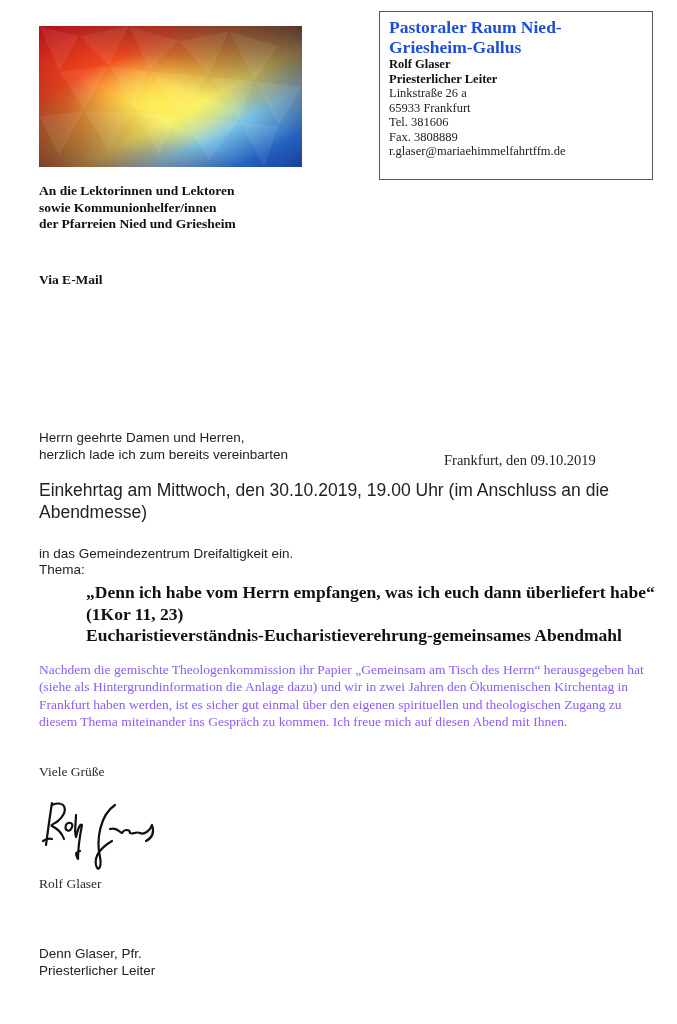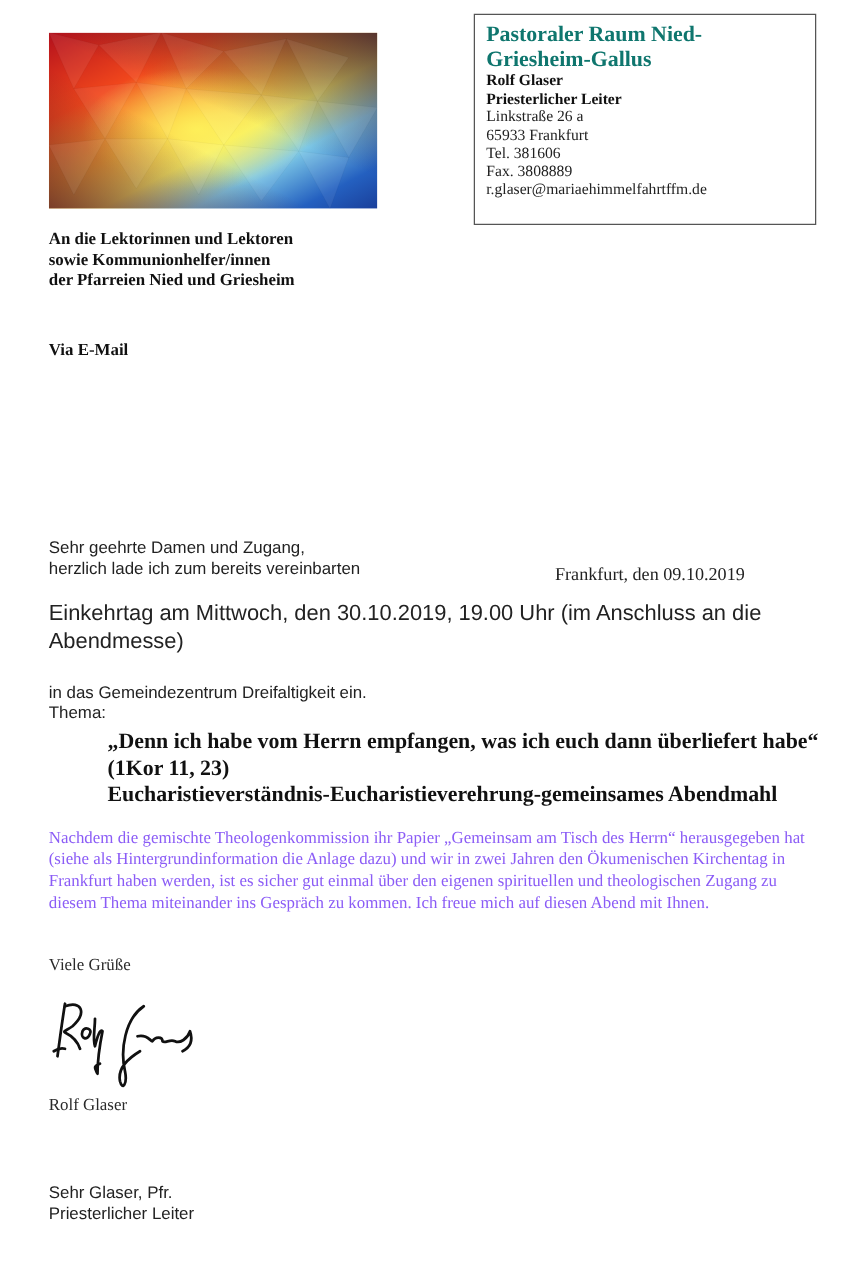"Pastoraler Raum Nied-" #sender-box .org { color: #0f766e -> #1d4ed8 }
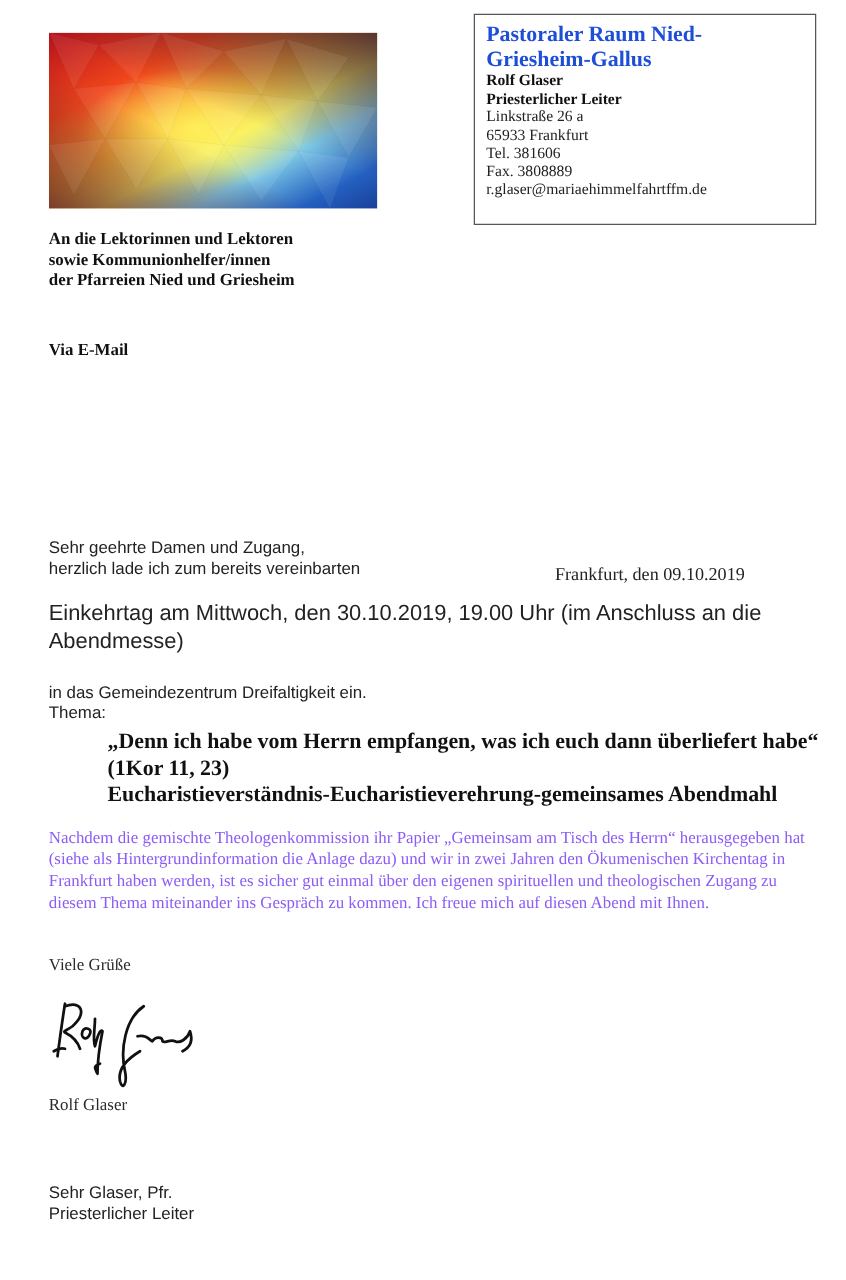"Sehr geehrte Damen und Zugang," div { text: Sehr geehrte Damen und Zugang -> Herrn geehrte Damen und Herren }
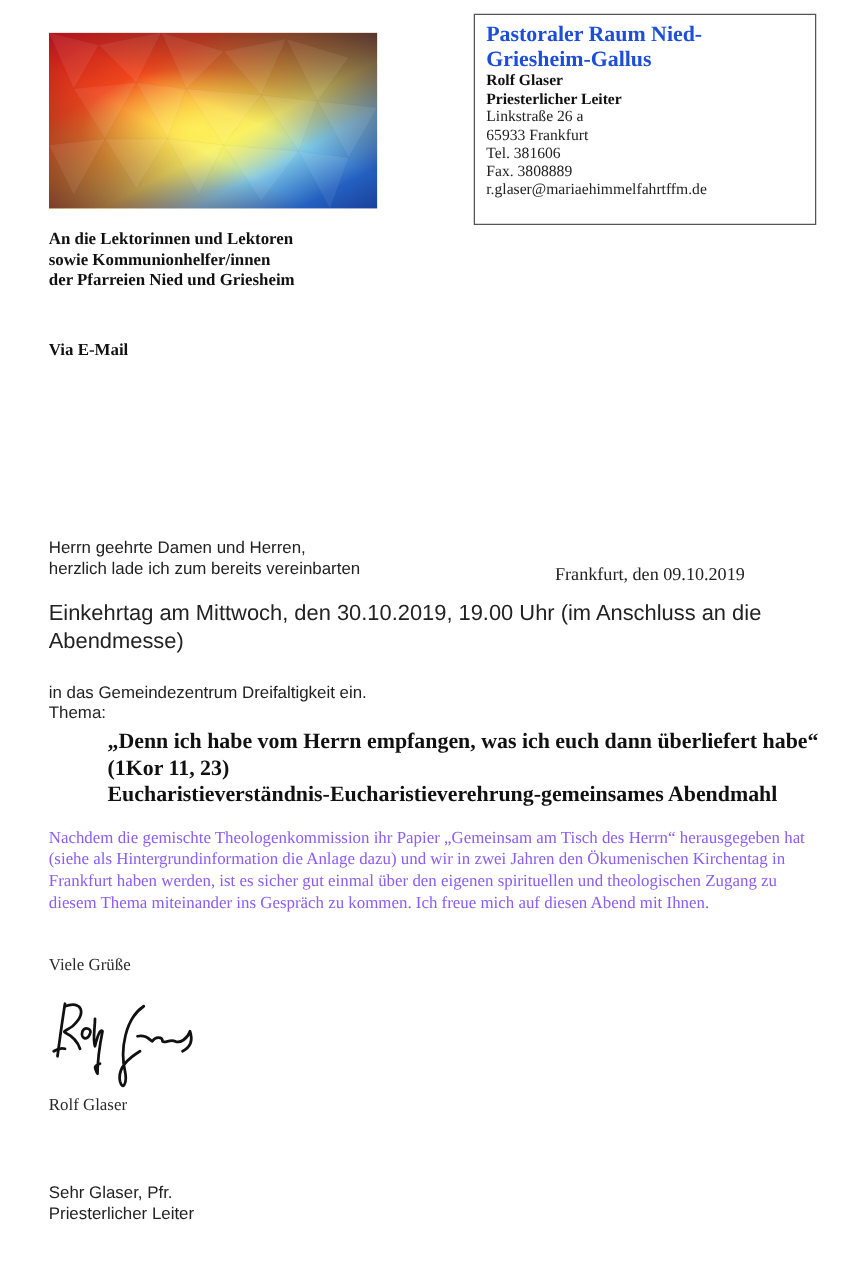"Sehr Glaser, Pfr." div { text: Sehr -> Denn }
